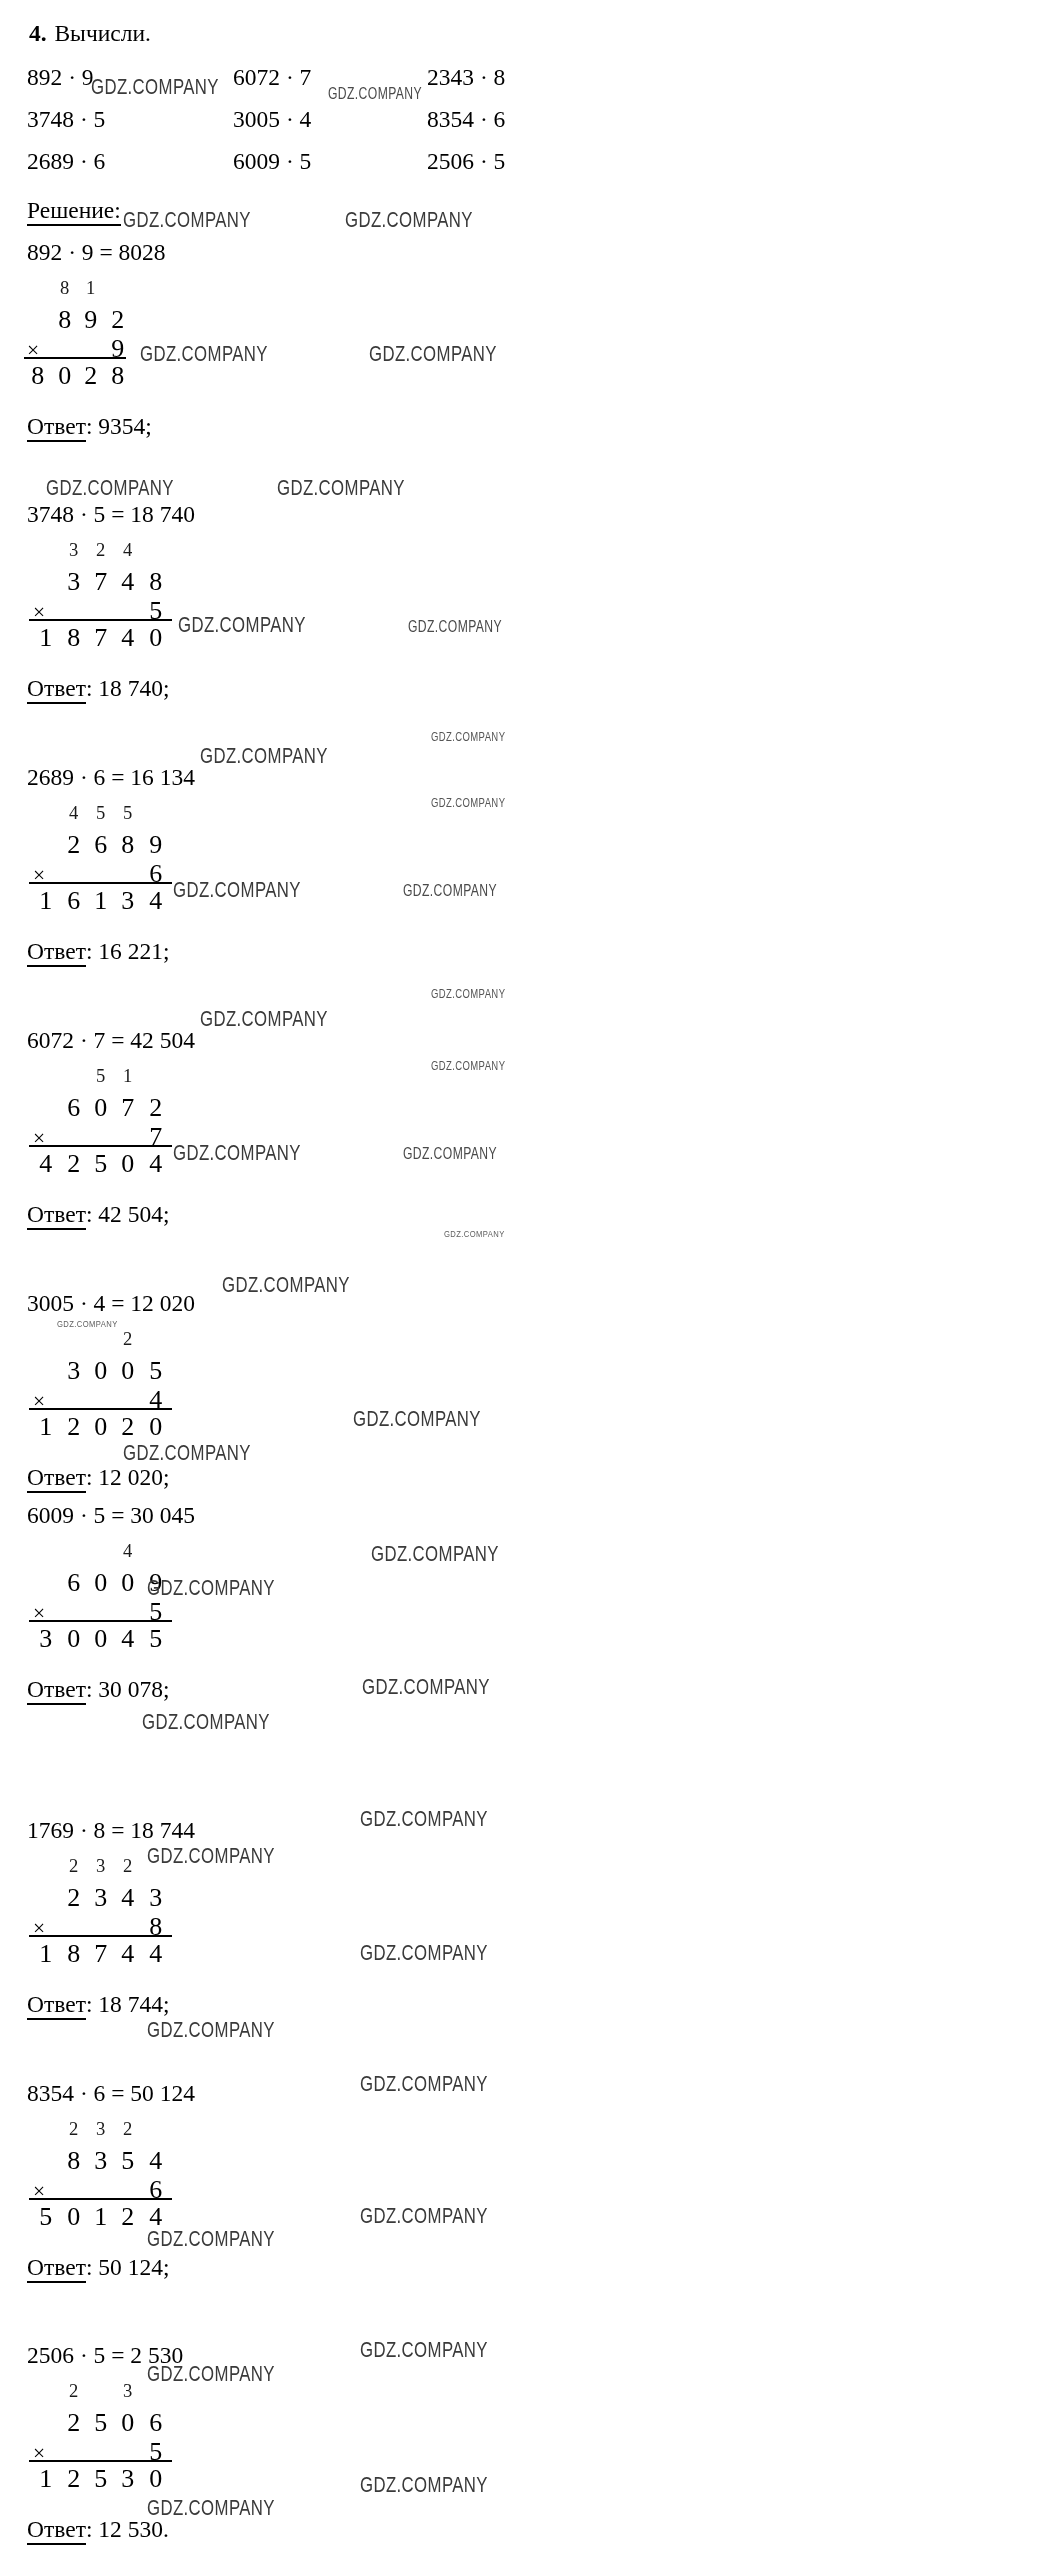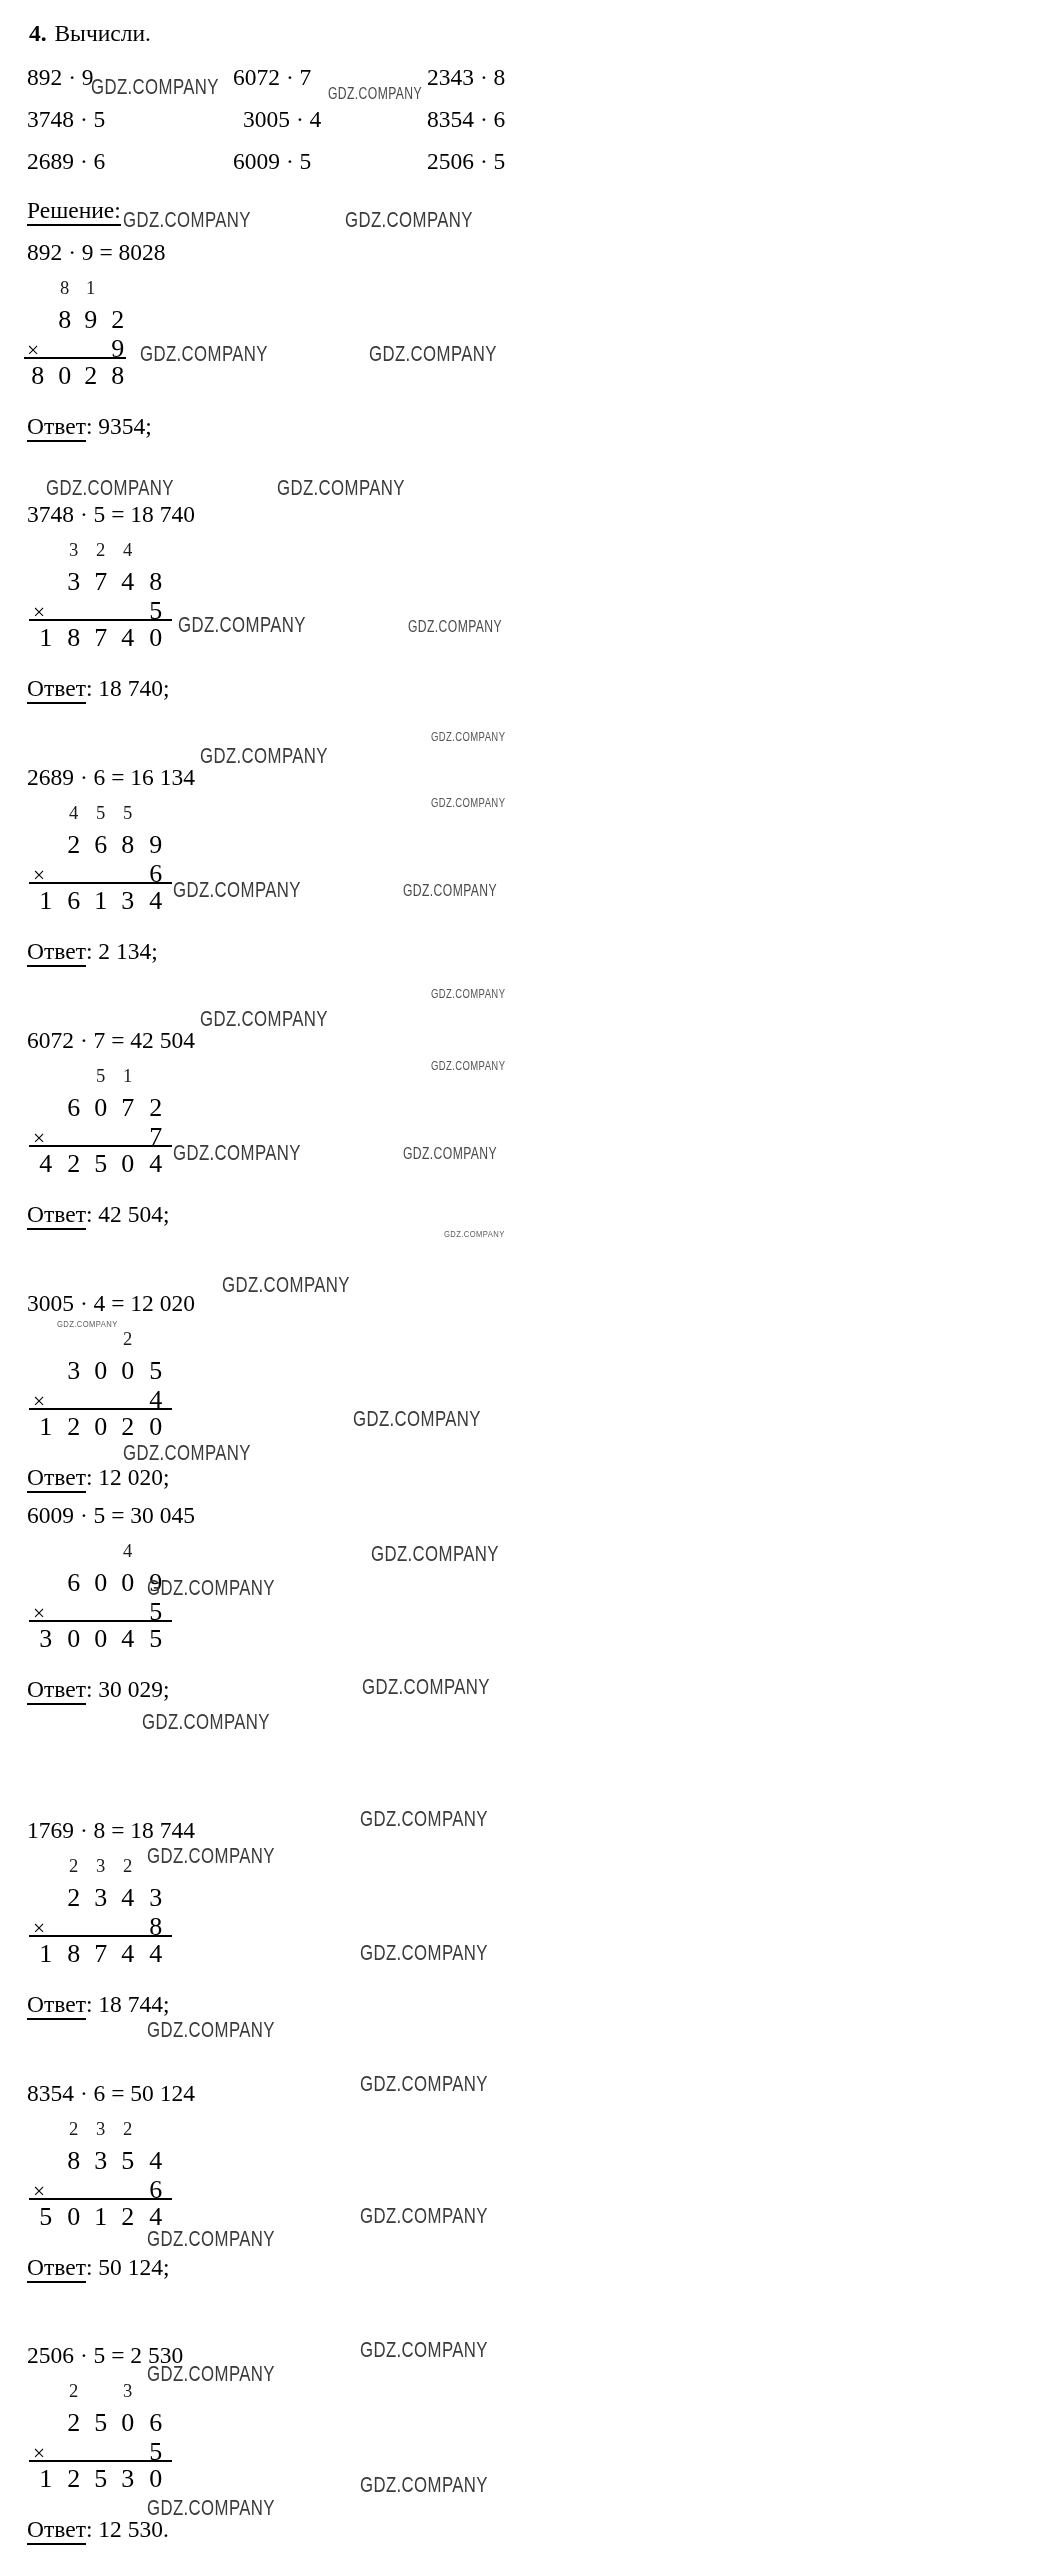"3005 · 4" div.txt { left: 243px -> 233px }
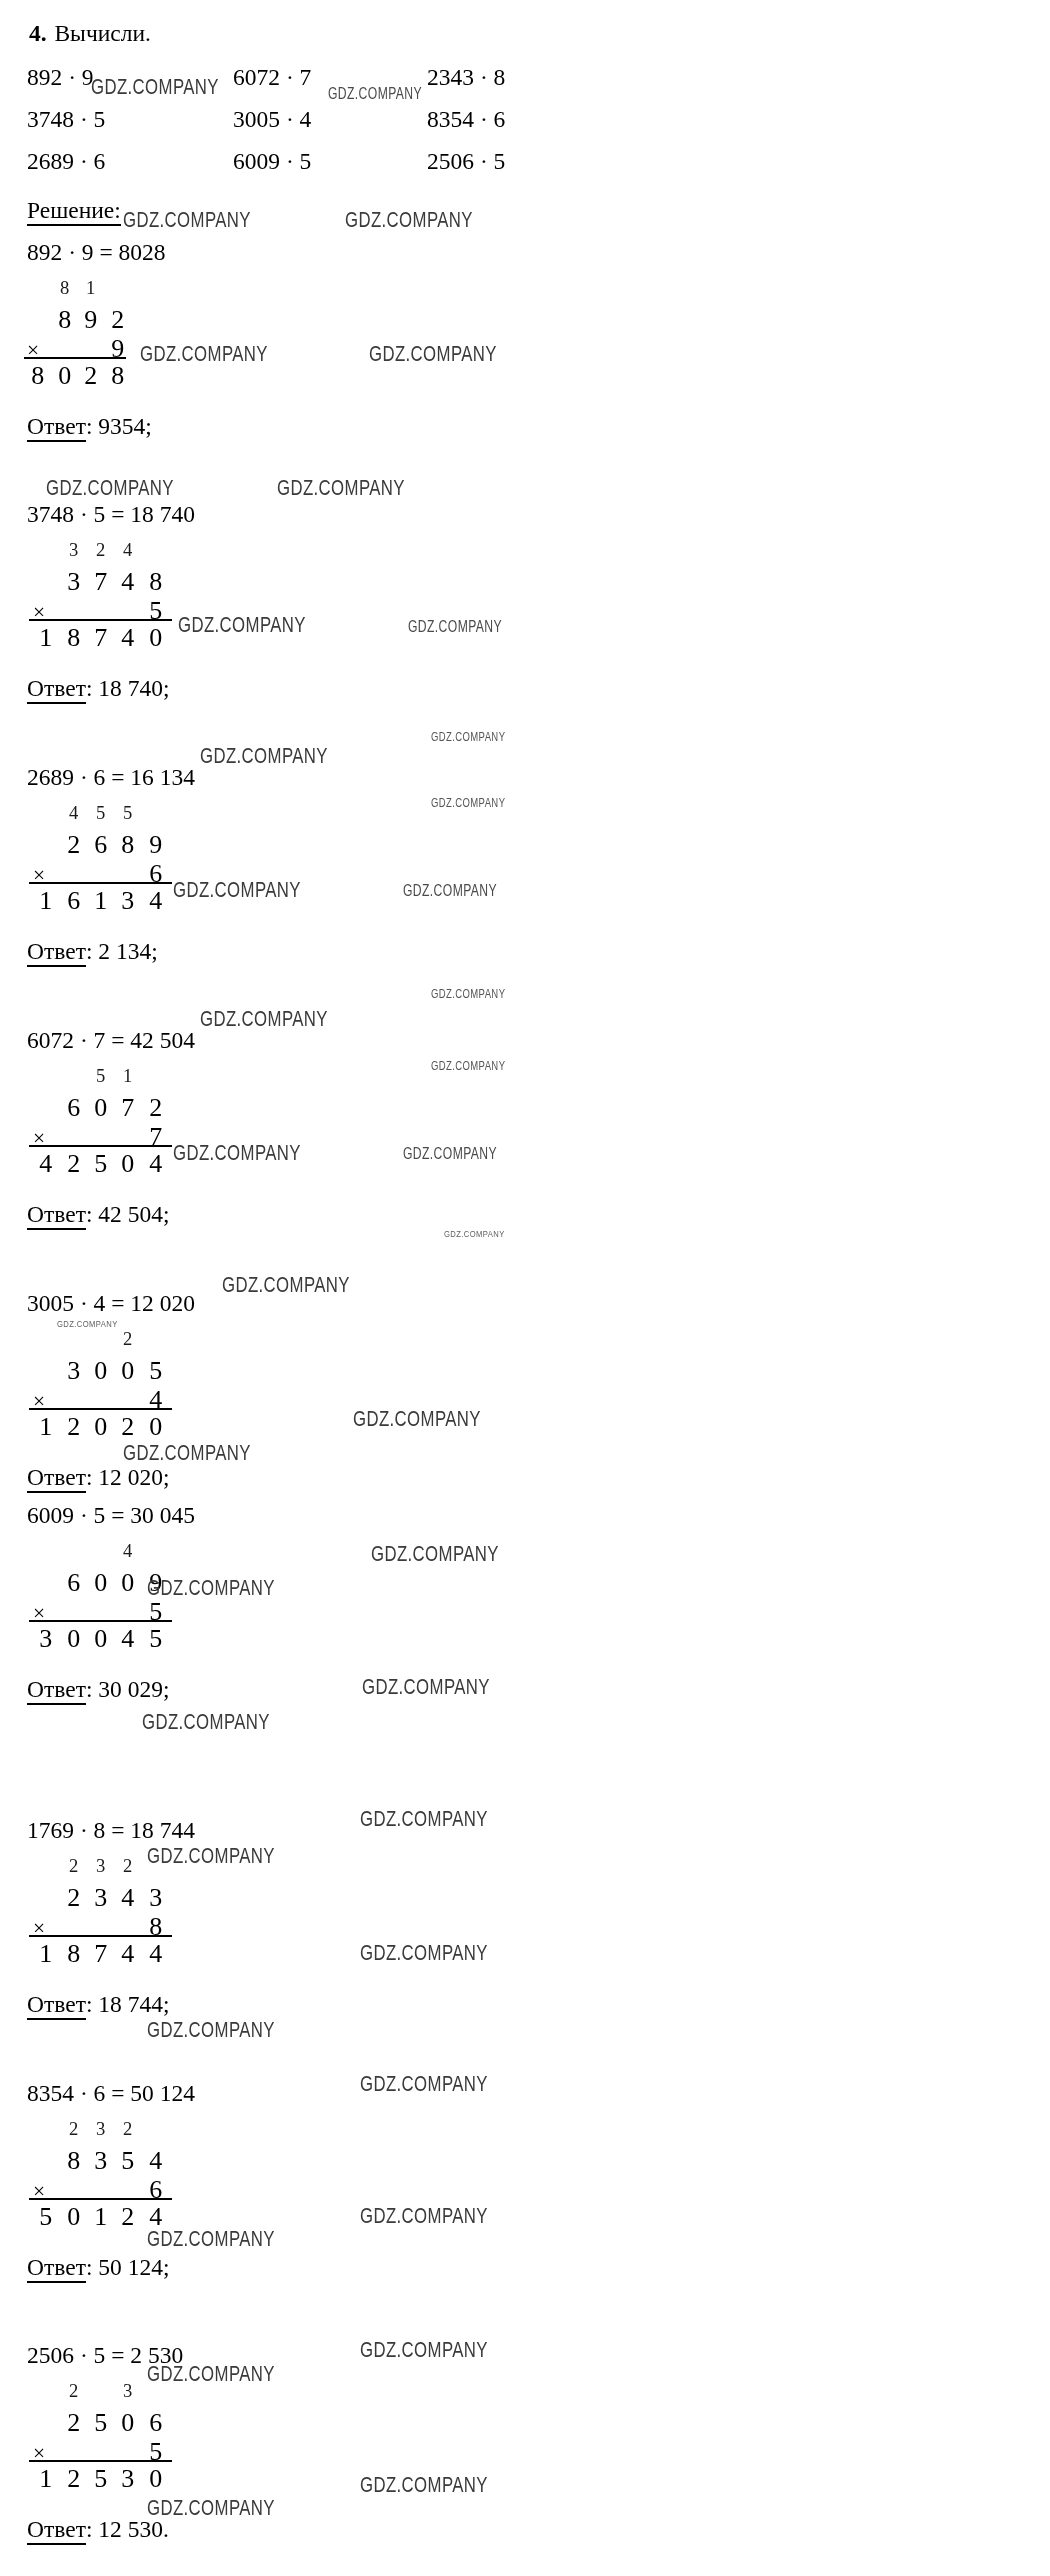": 2 134;" span { text: 2 134 -> 16 221 }
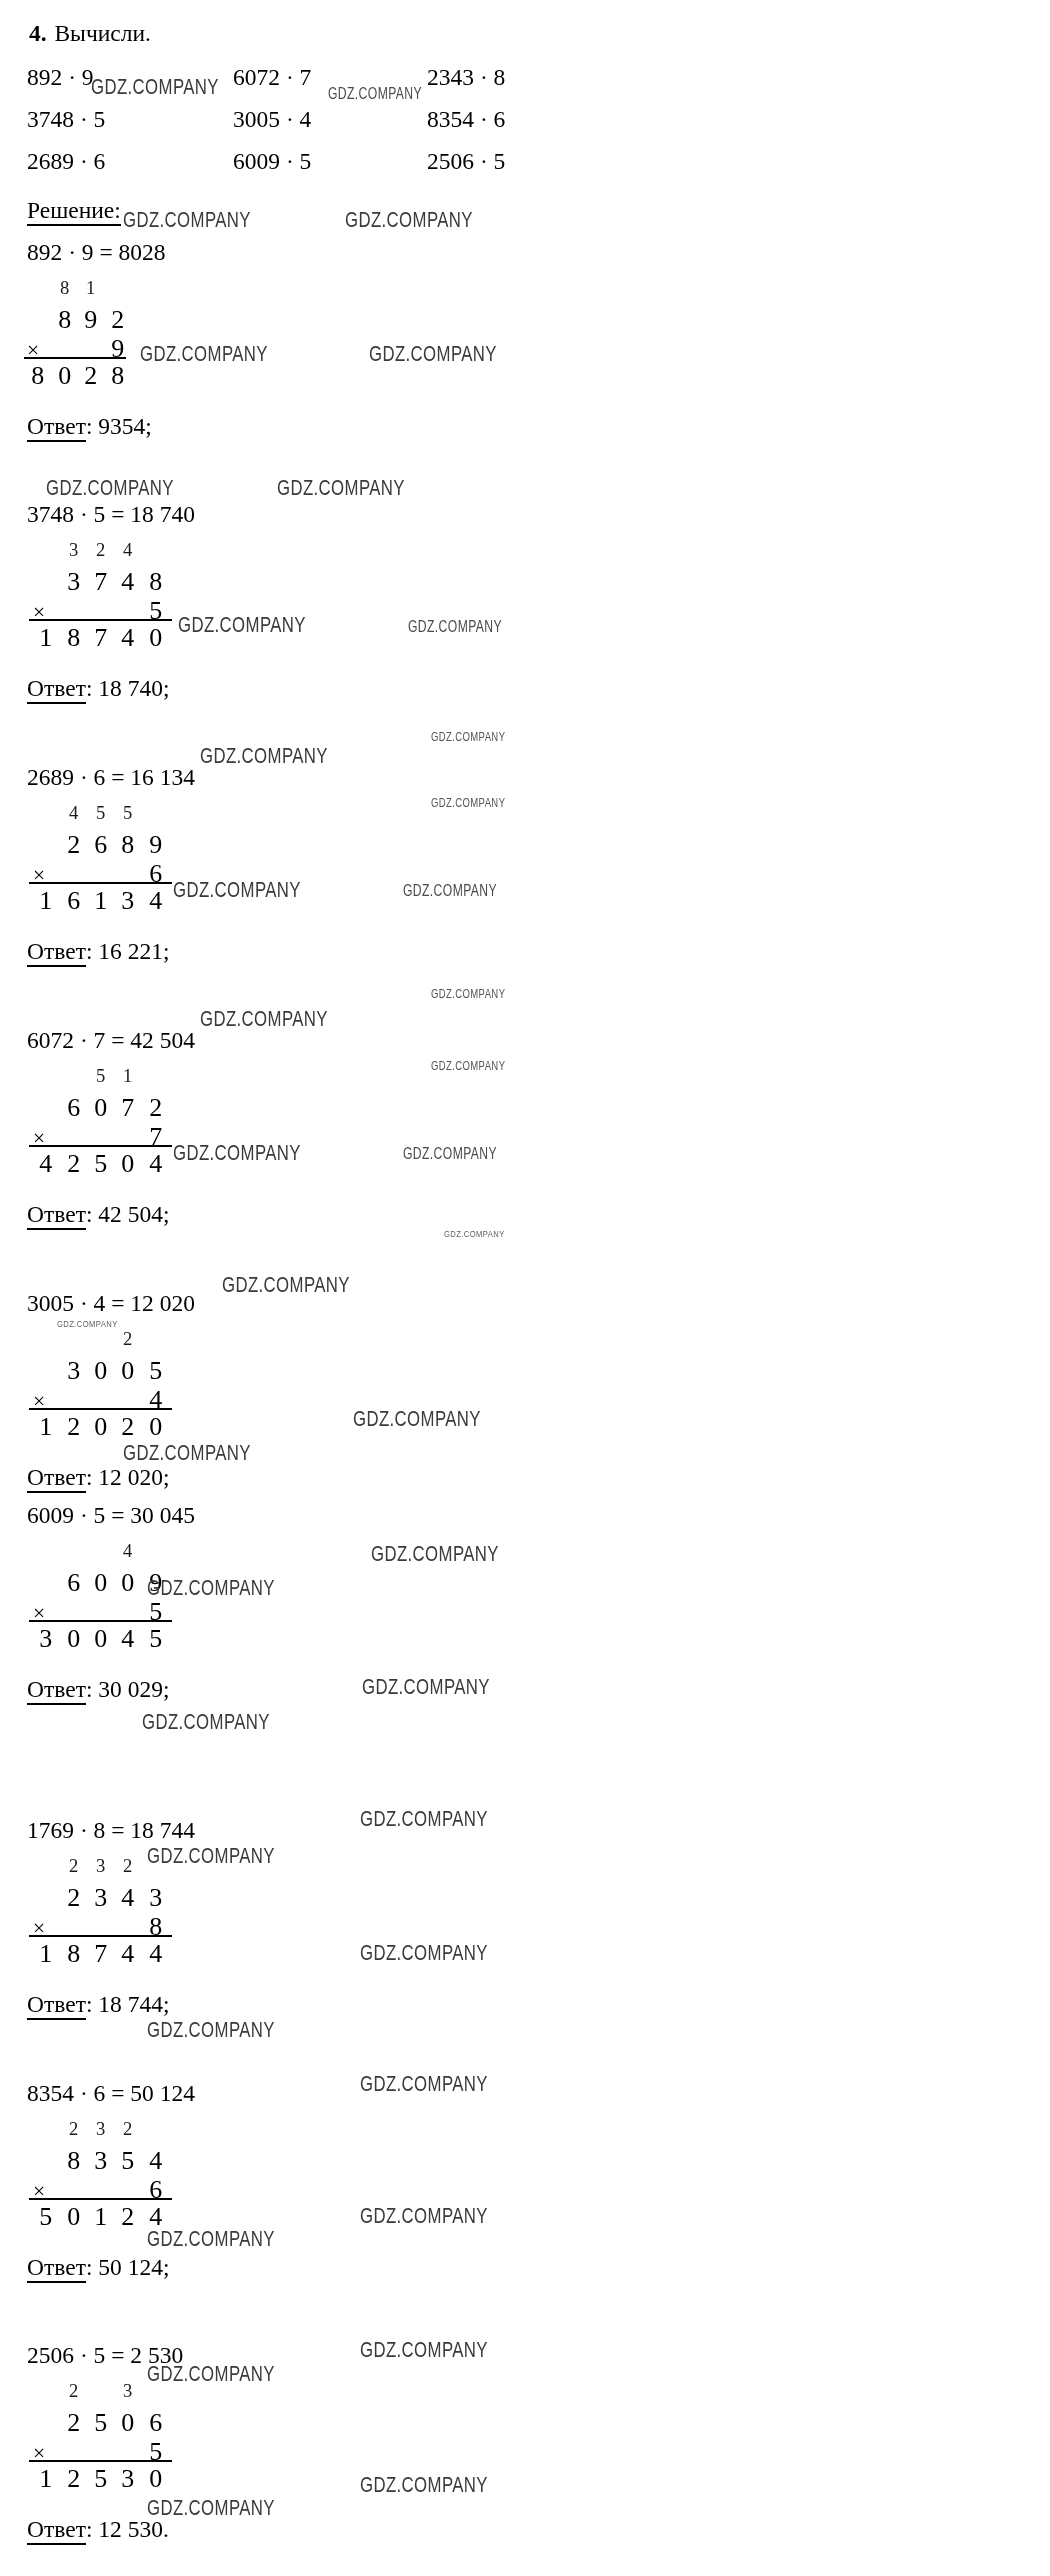": 30 029;" span { text: 30 029 -> 30 078 }
